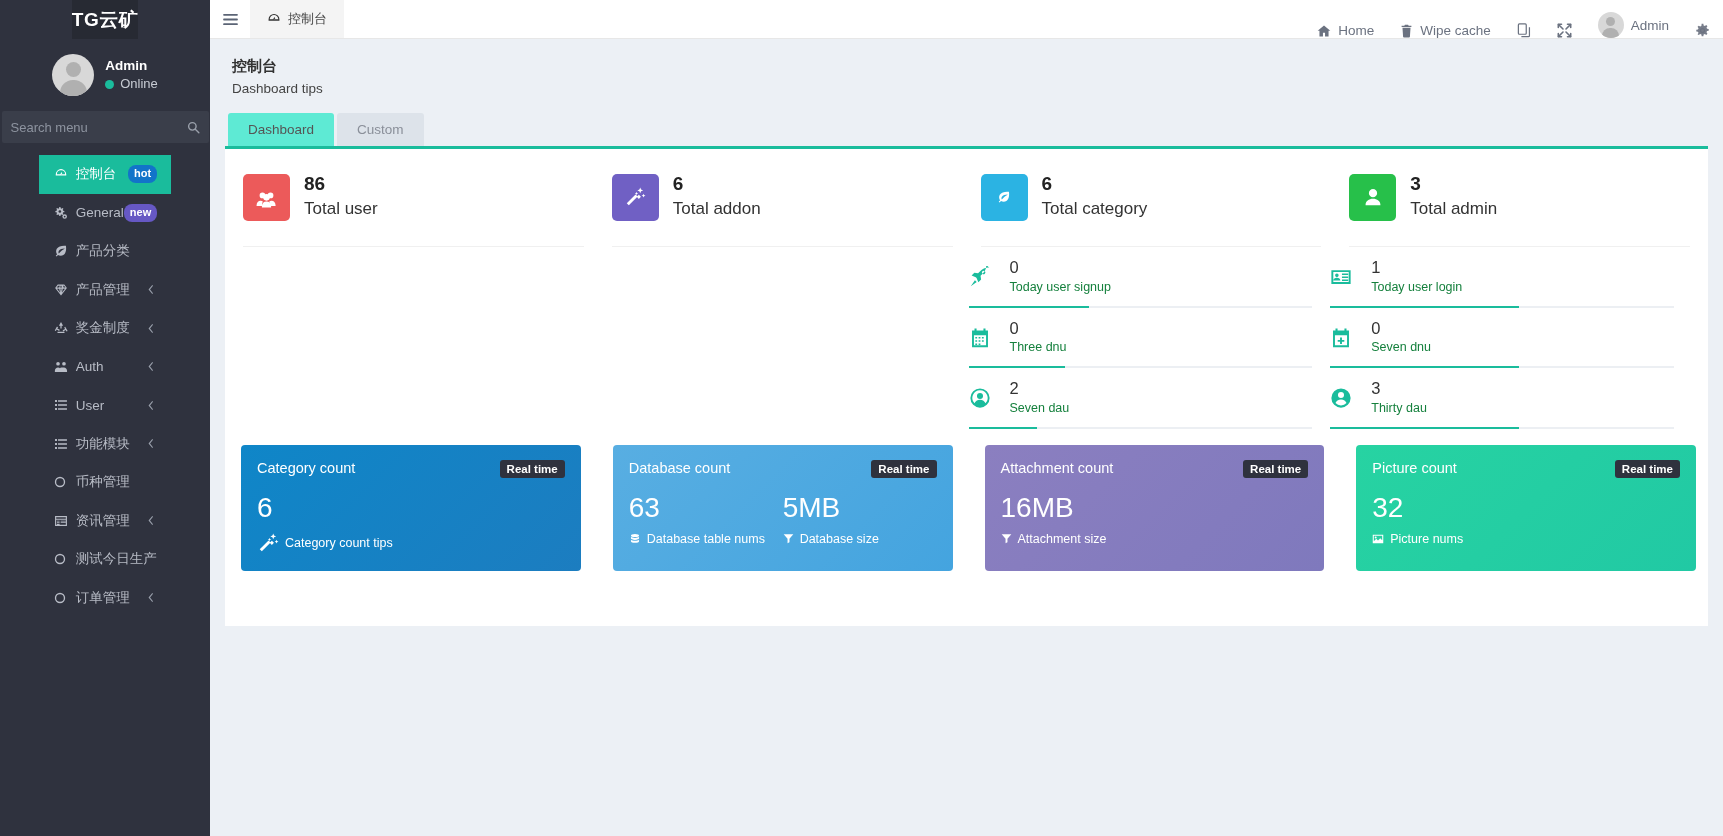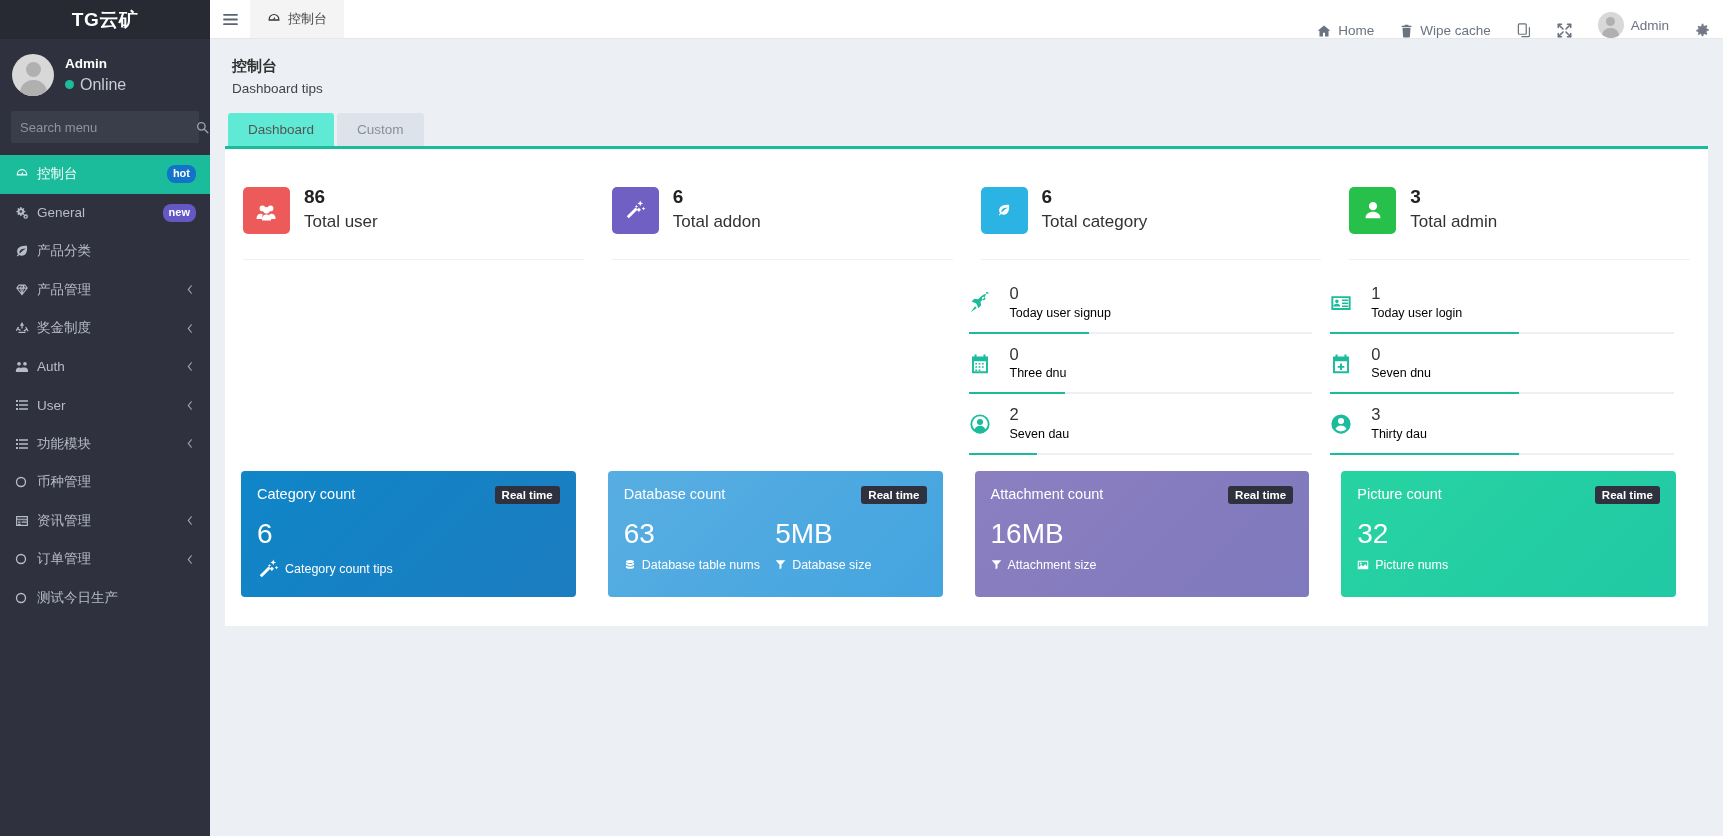"TG云矿" .sidebar { align-items: none -> center }
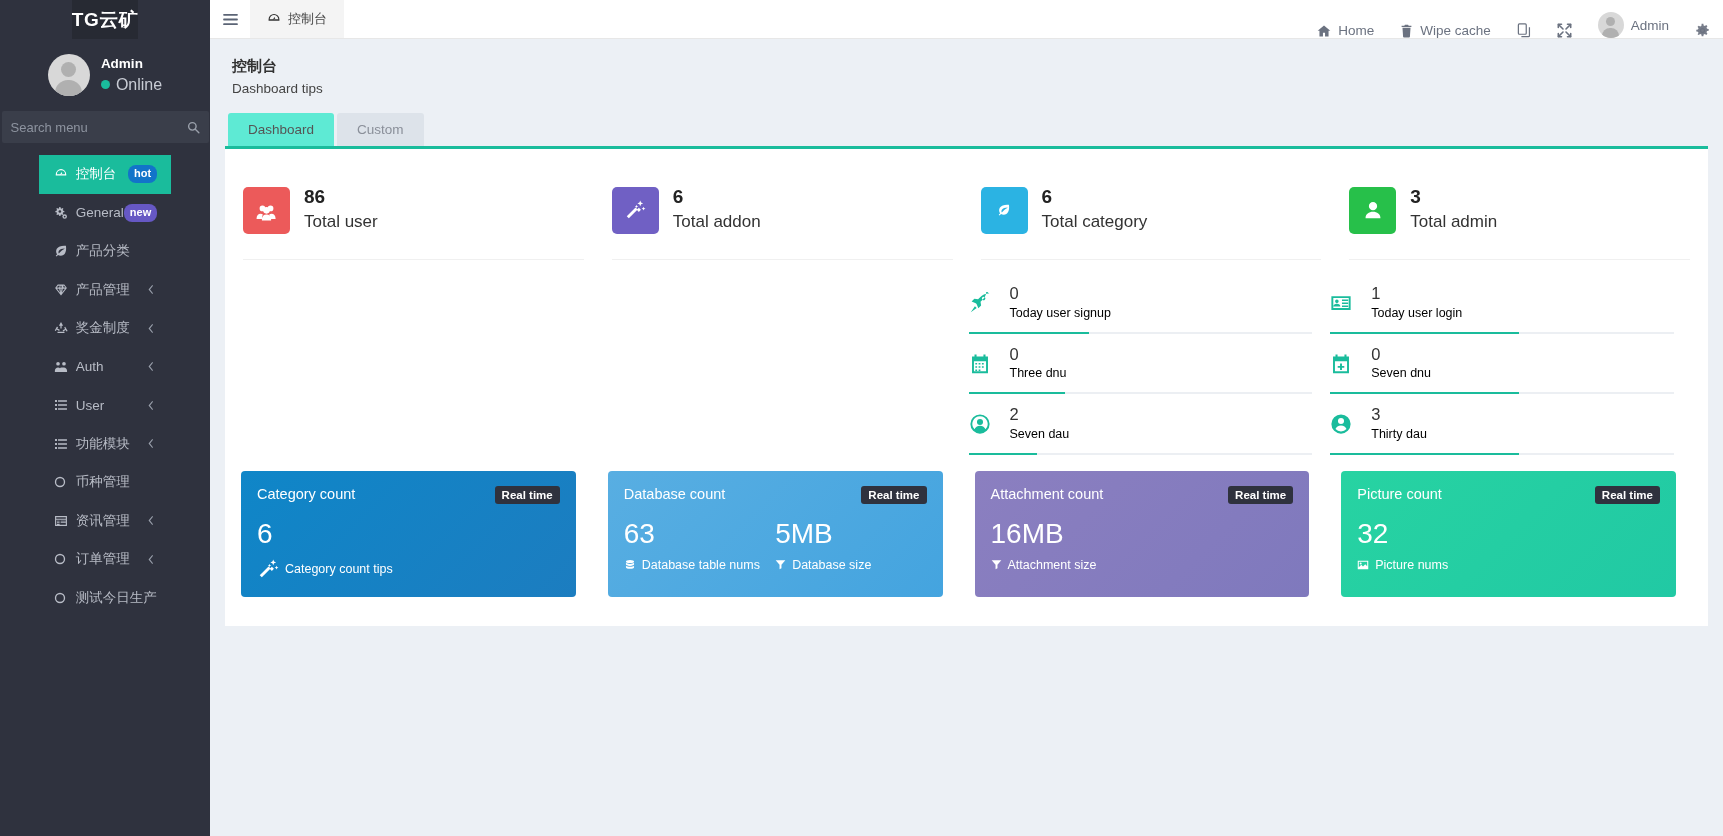"Online" .user-status { font-size: 16px -> 13px }
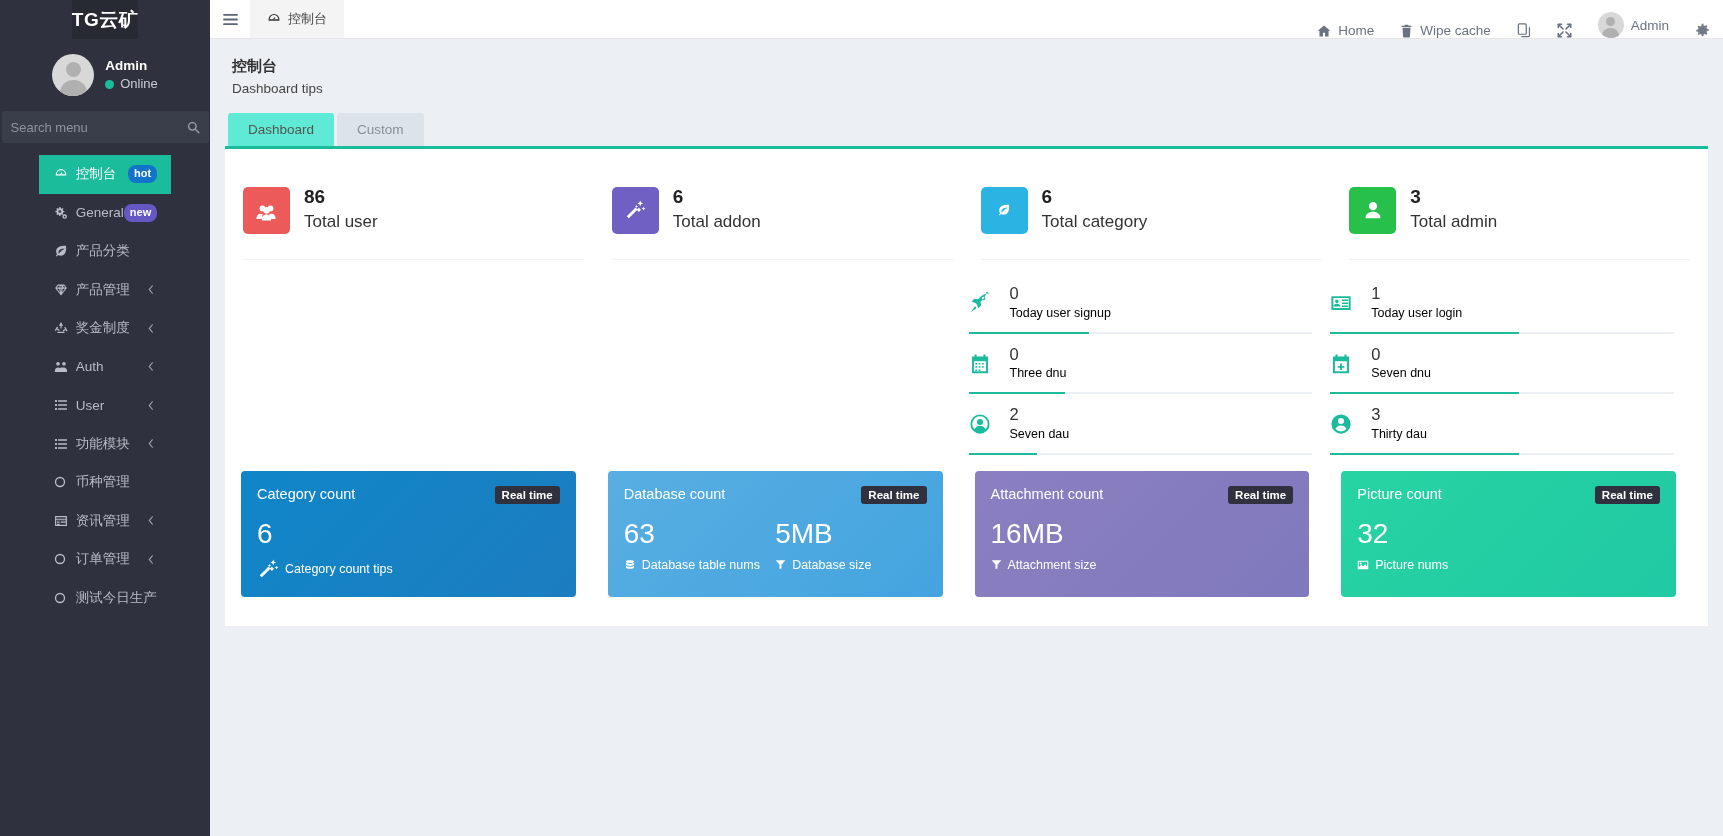"86" .stat-row { padding: 13px 4px -> 0 4px }
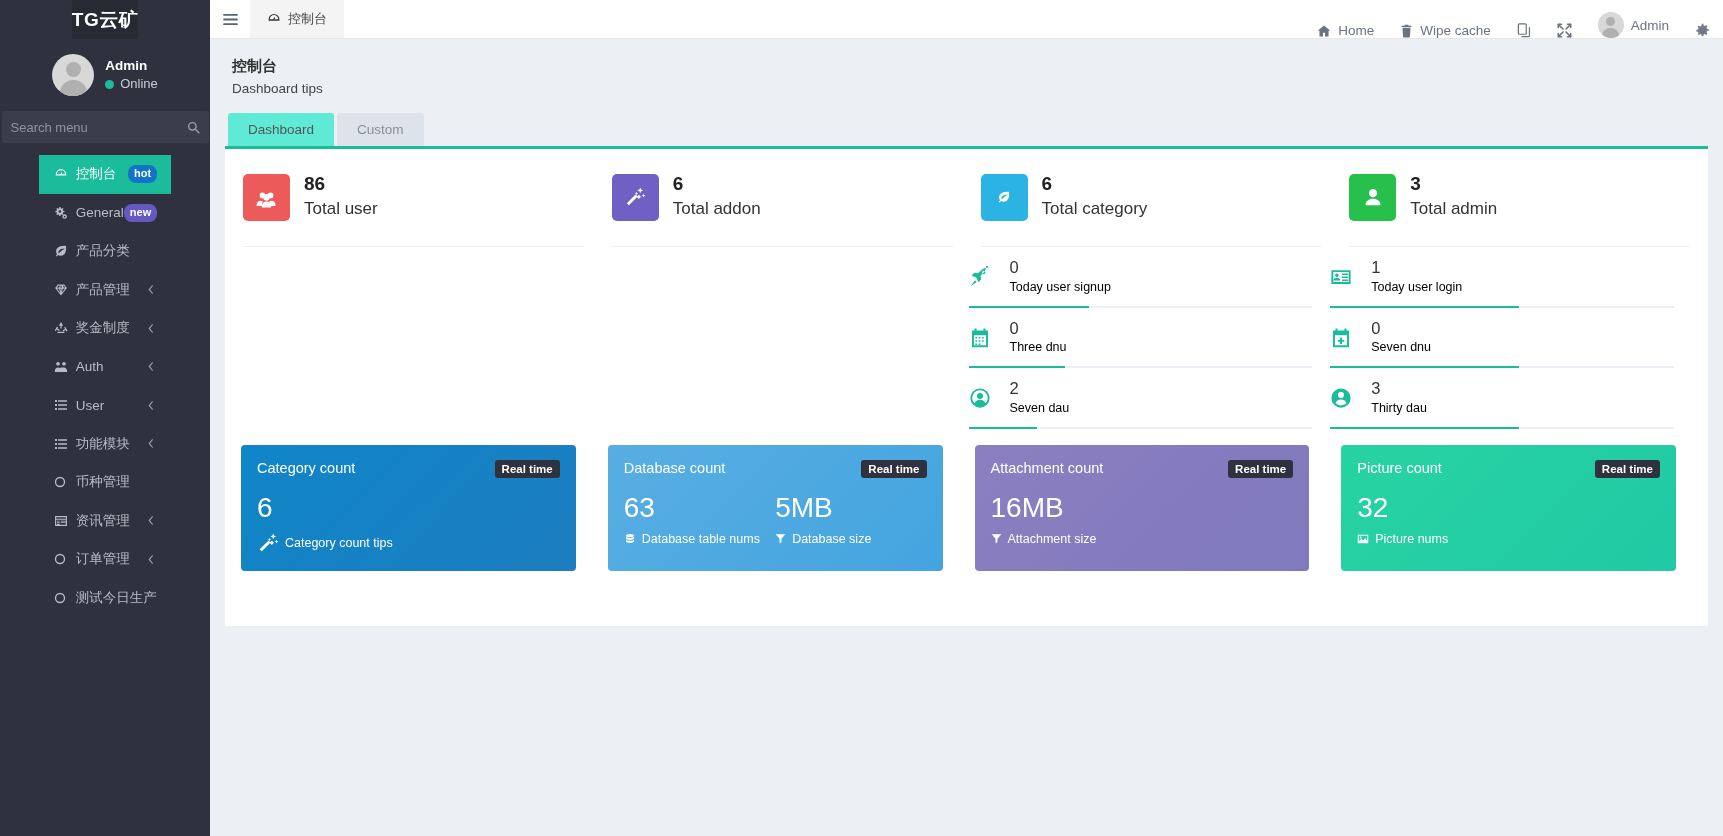"Today user signup" .mid-lbl { color: #000000 -> #15803d }
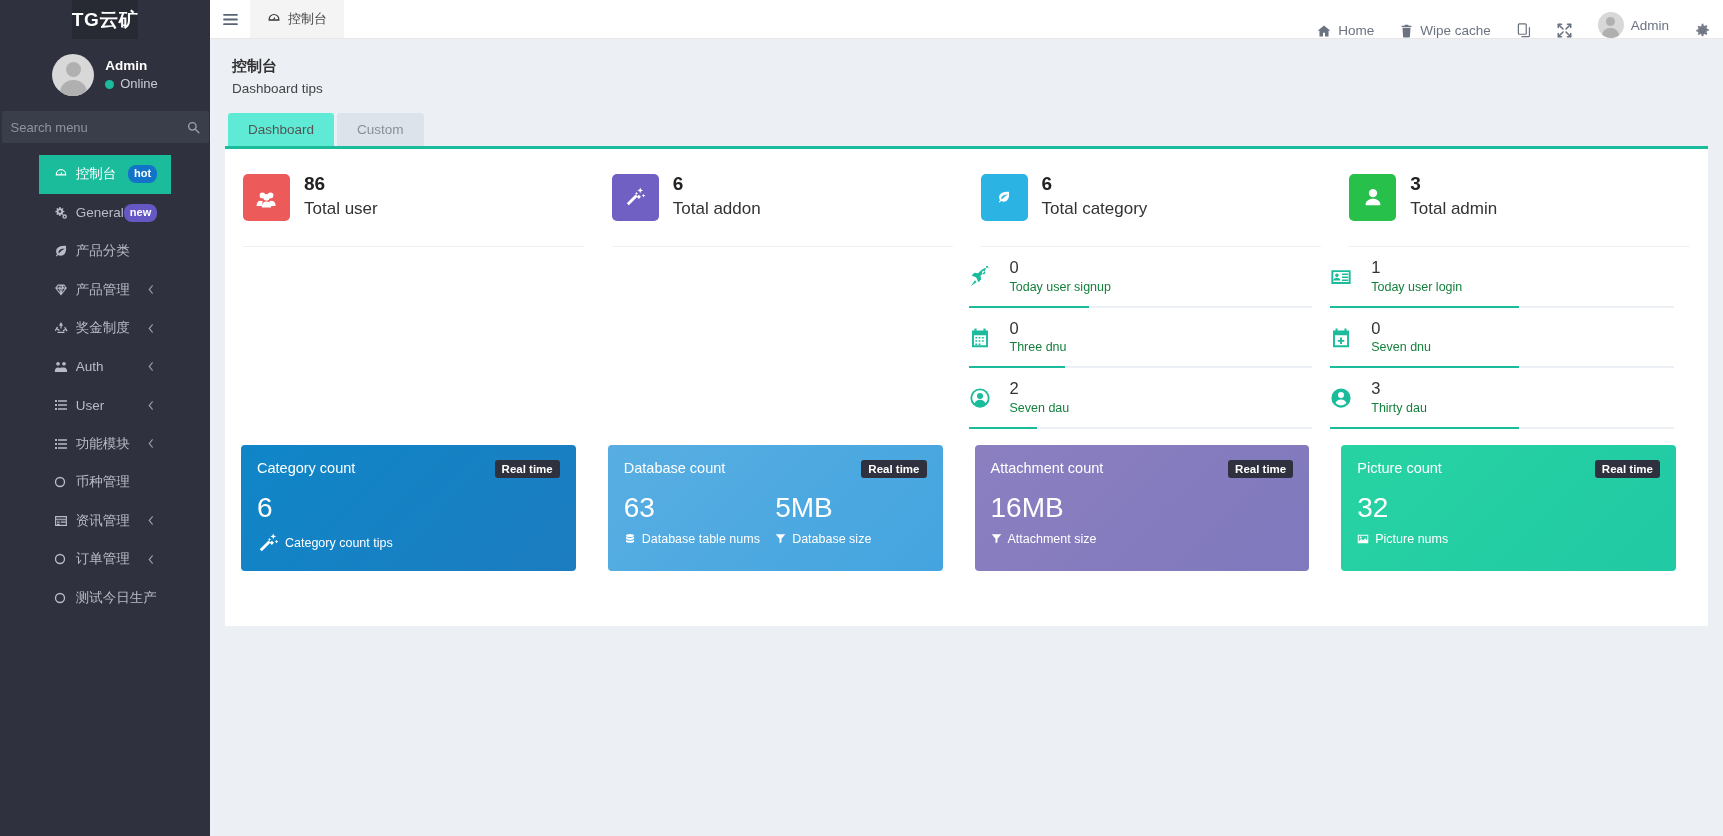"Category count" .cards-row { padding: 16px 20px 0 4px -> 16px 0 0 4px }
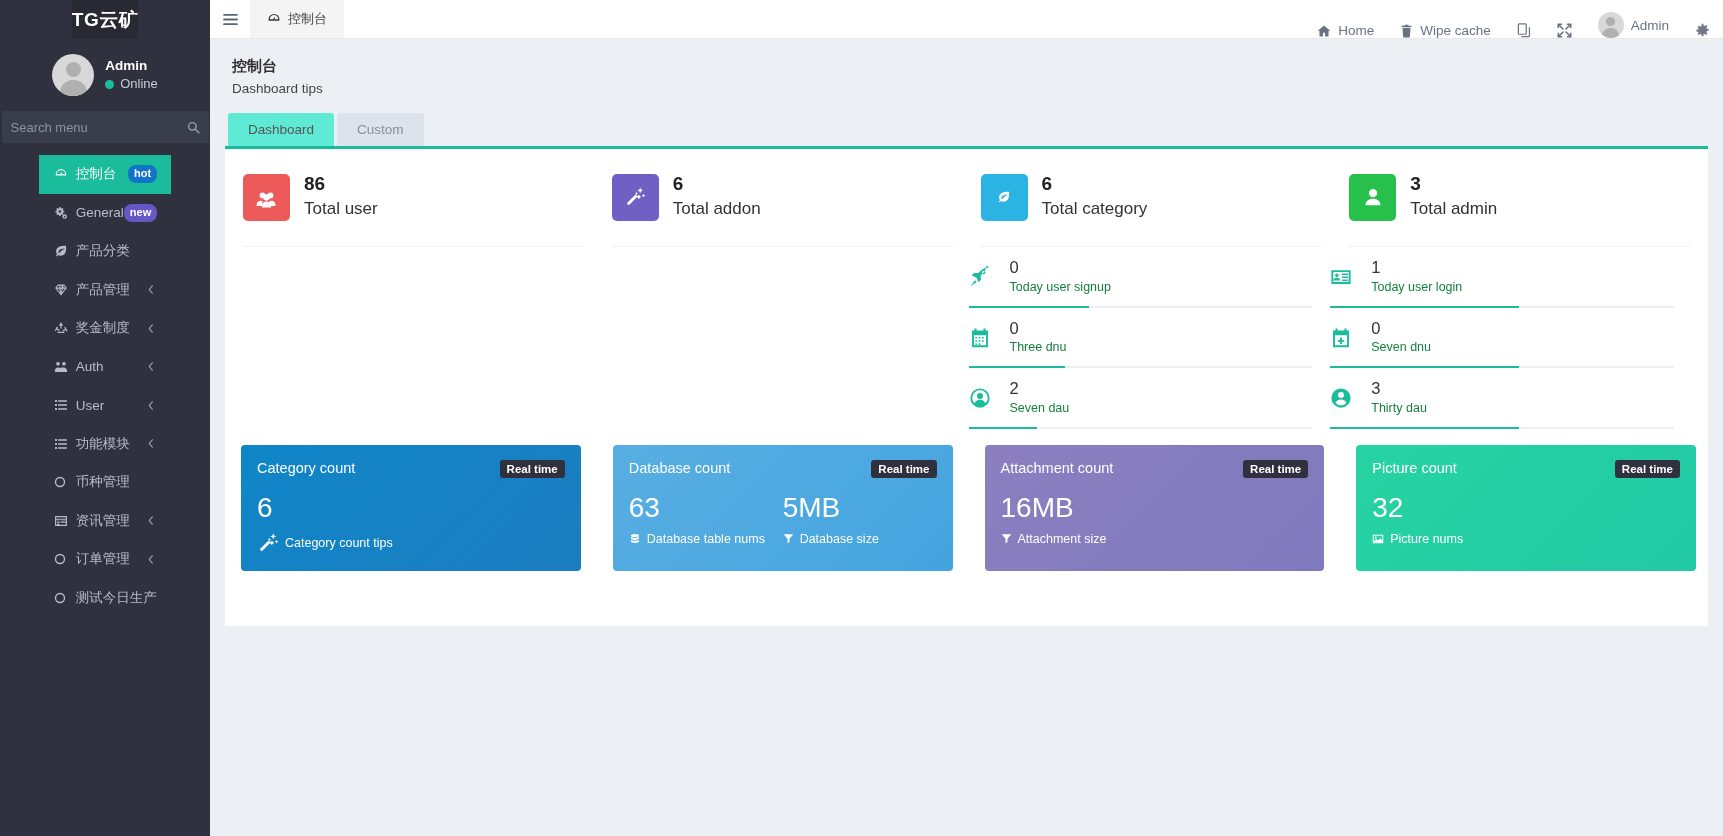"订单管理" li.menu-item { order: before "测试今日生产" -> after "测试今日生产" }
